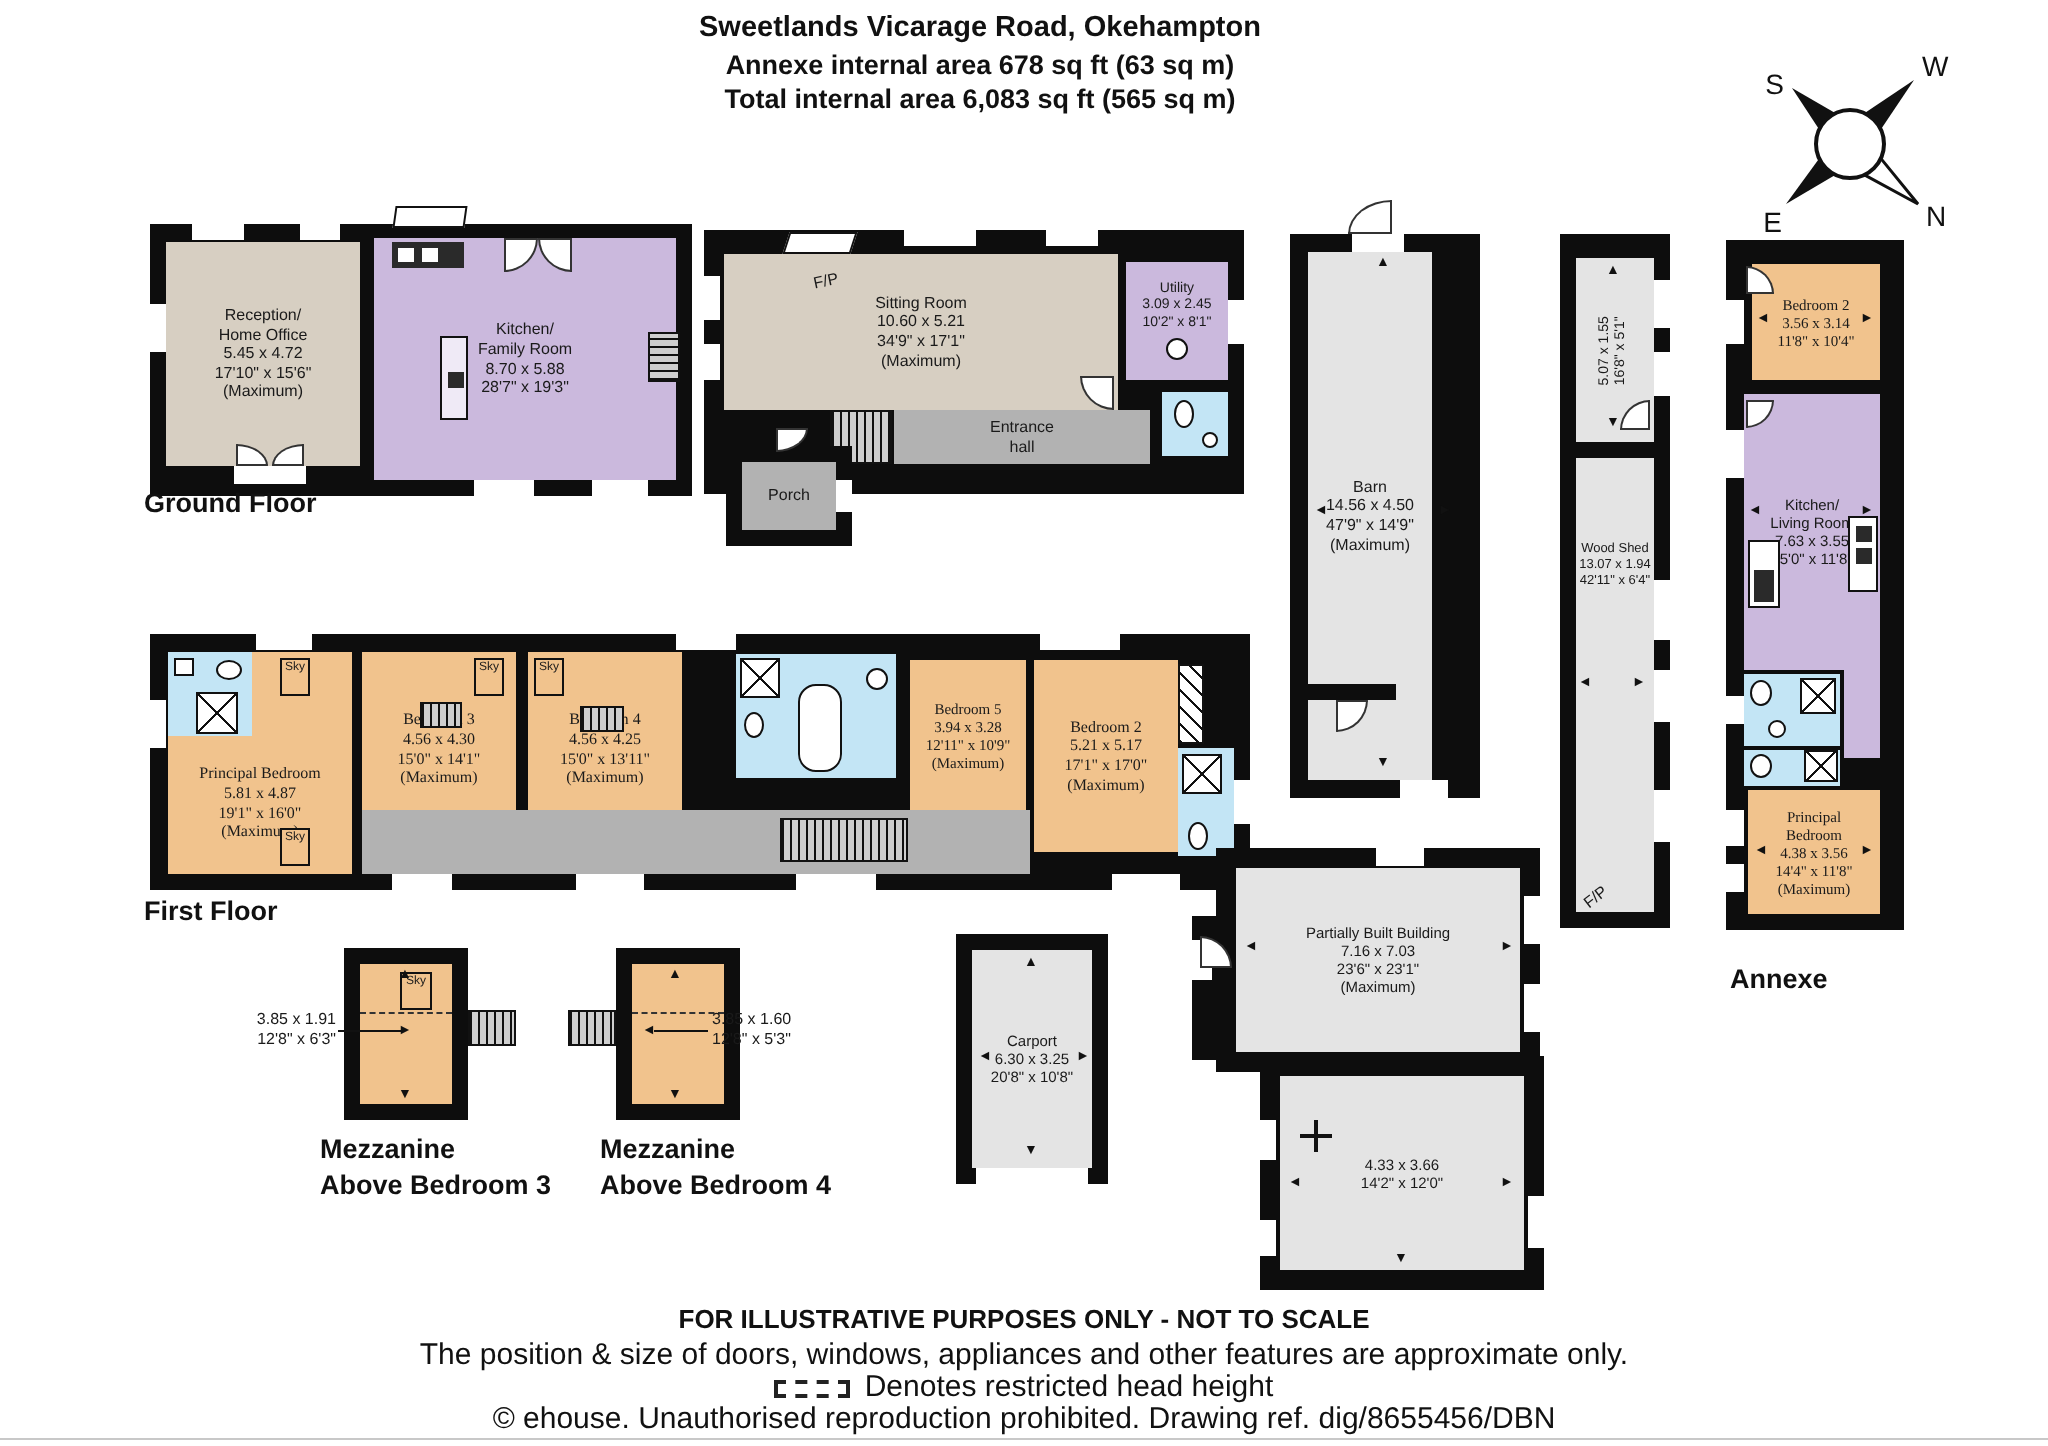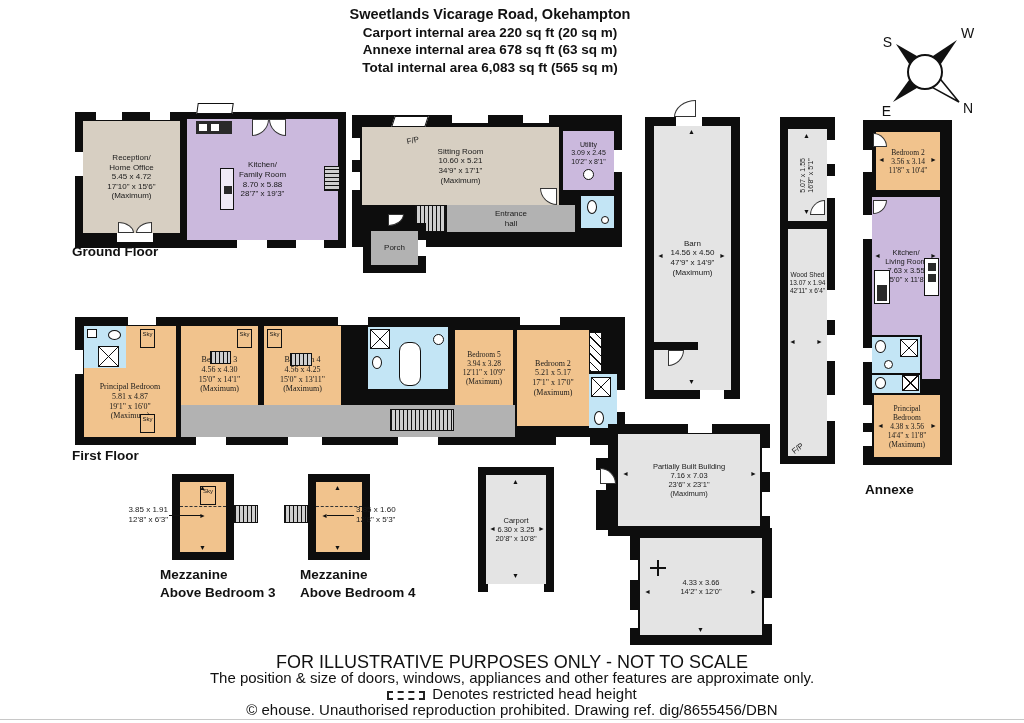"Carport internal area 220 sq" div.title-line { html: <div>Carport internal area 220 sq ft (20 sq m)</div> -> none }
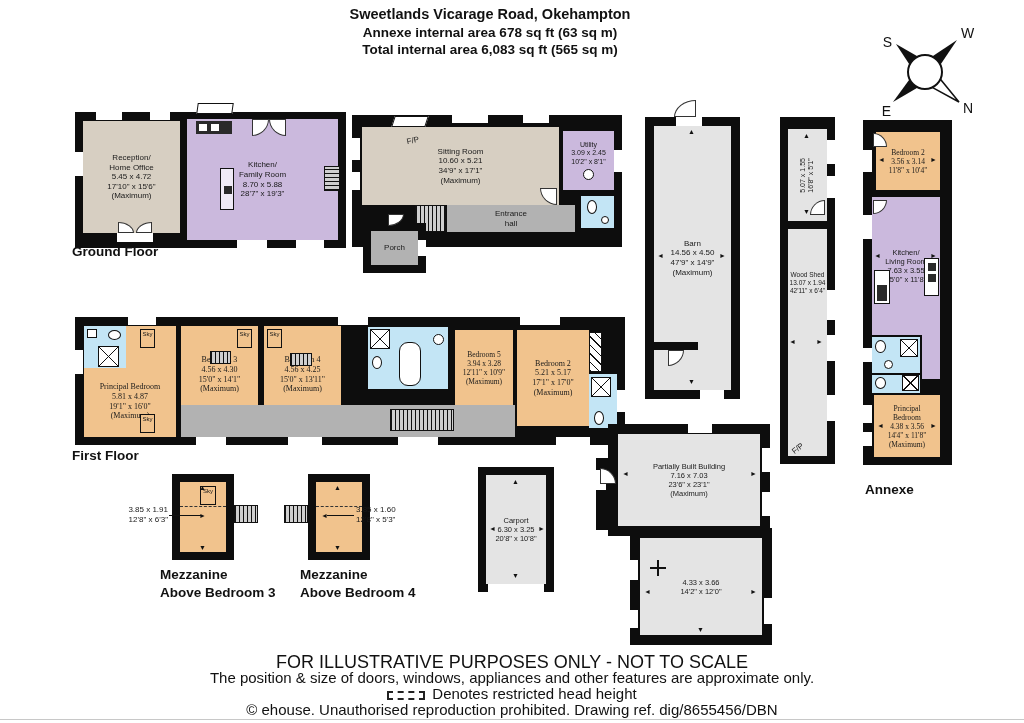"Barn" div.room { width: 77px -> 62px }
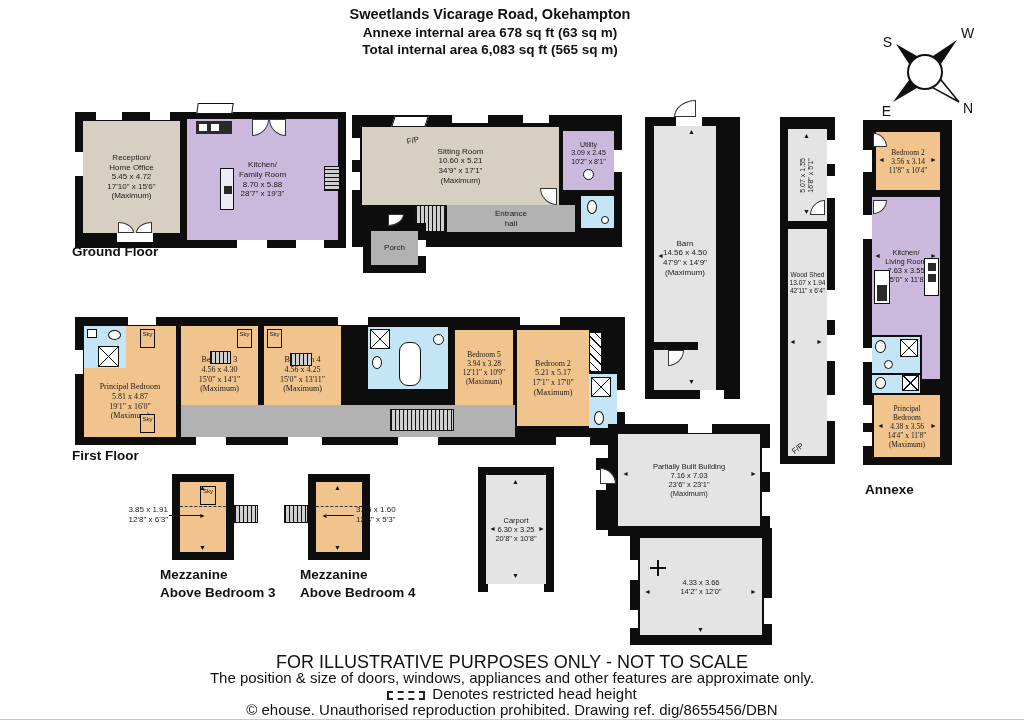"FOR ILLUSTRATIVE PURPOSES ONLY -" div.footer-line { font-size: 18px -> 13px; font-weight: normal -> bold }
